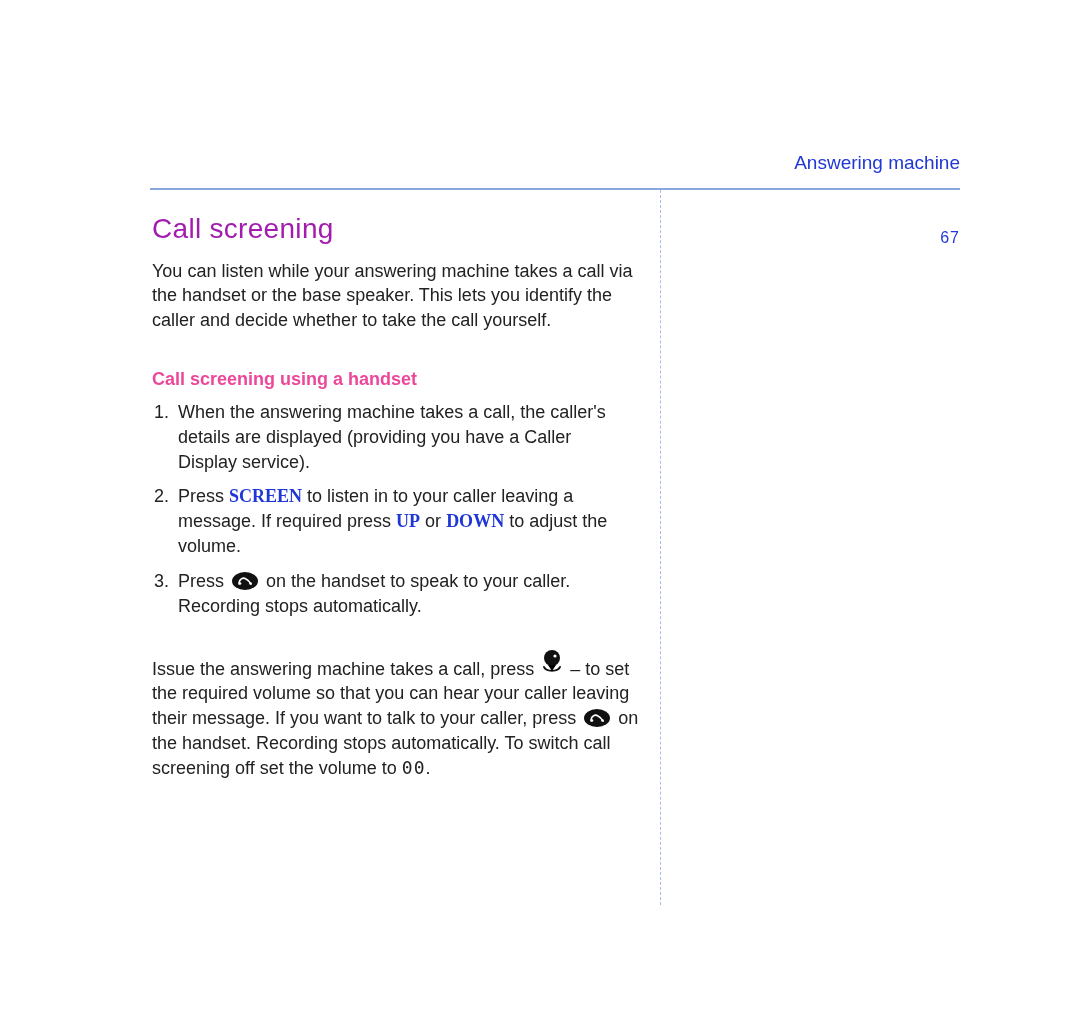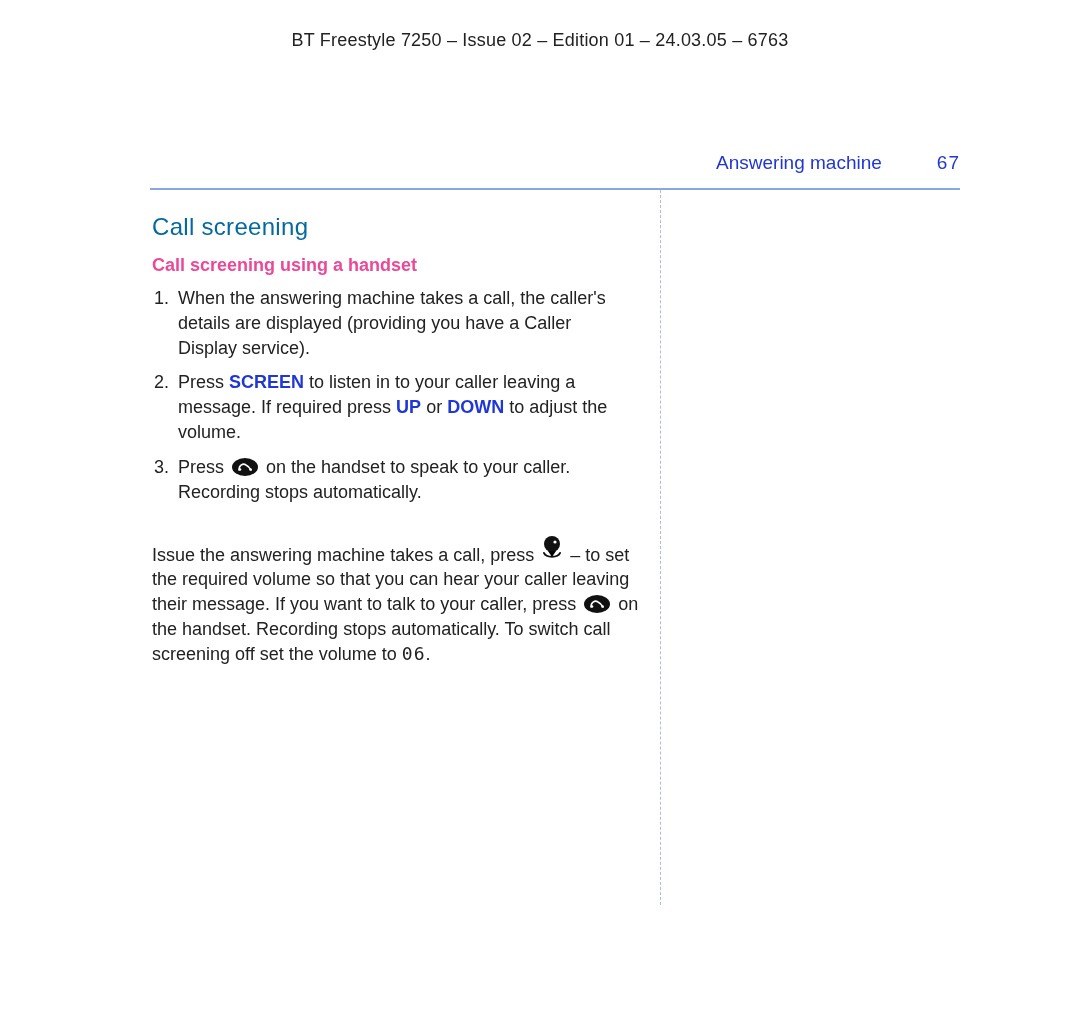"BT Freestyle 7250 – Issue" div.doc-id { html: <div>BT Freestyle 7250 – Issue 02 – Edition 01 – 24.03.05 – 6763</div> -> none }
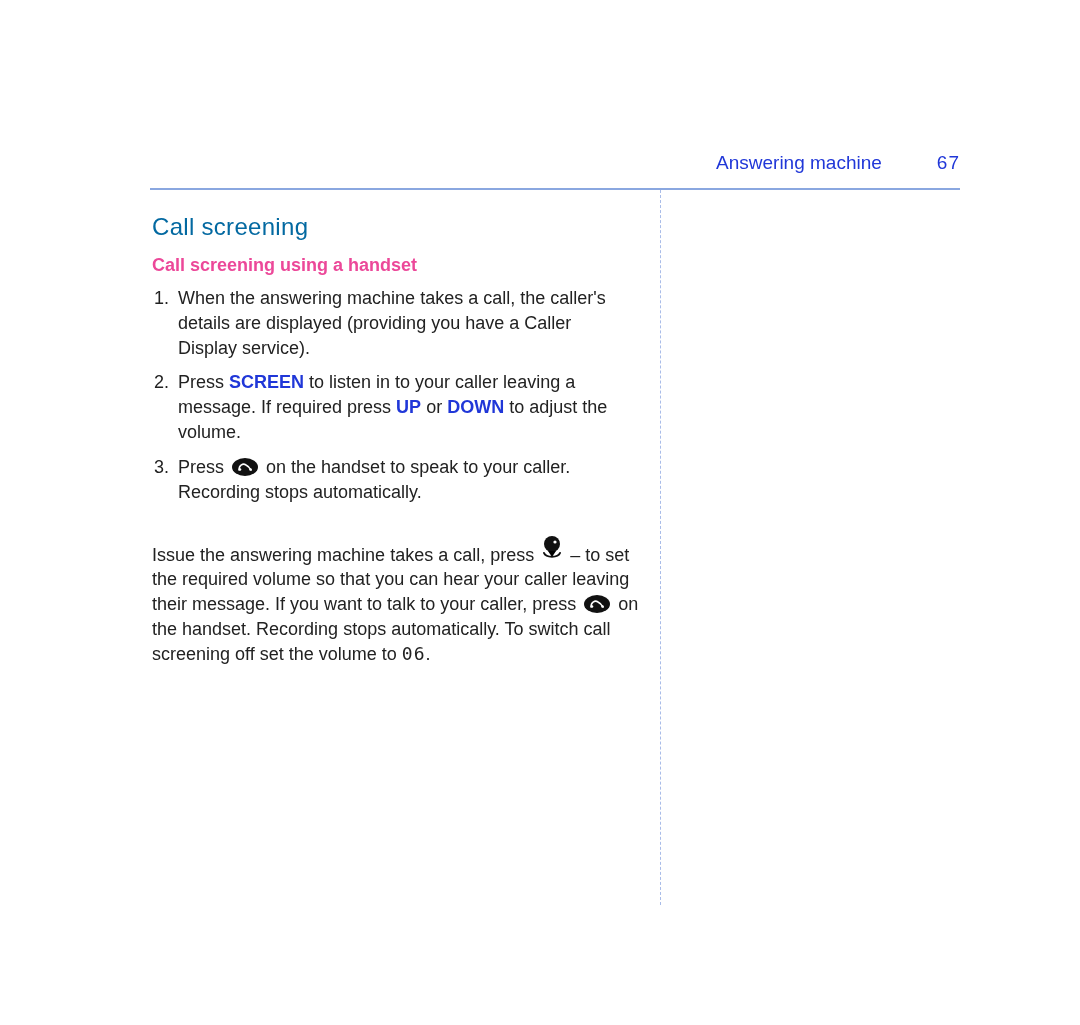"Answering machine" .running-head { align-items: flex-start -> flex-end; flex-direction: none -> column }
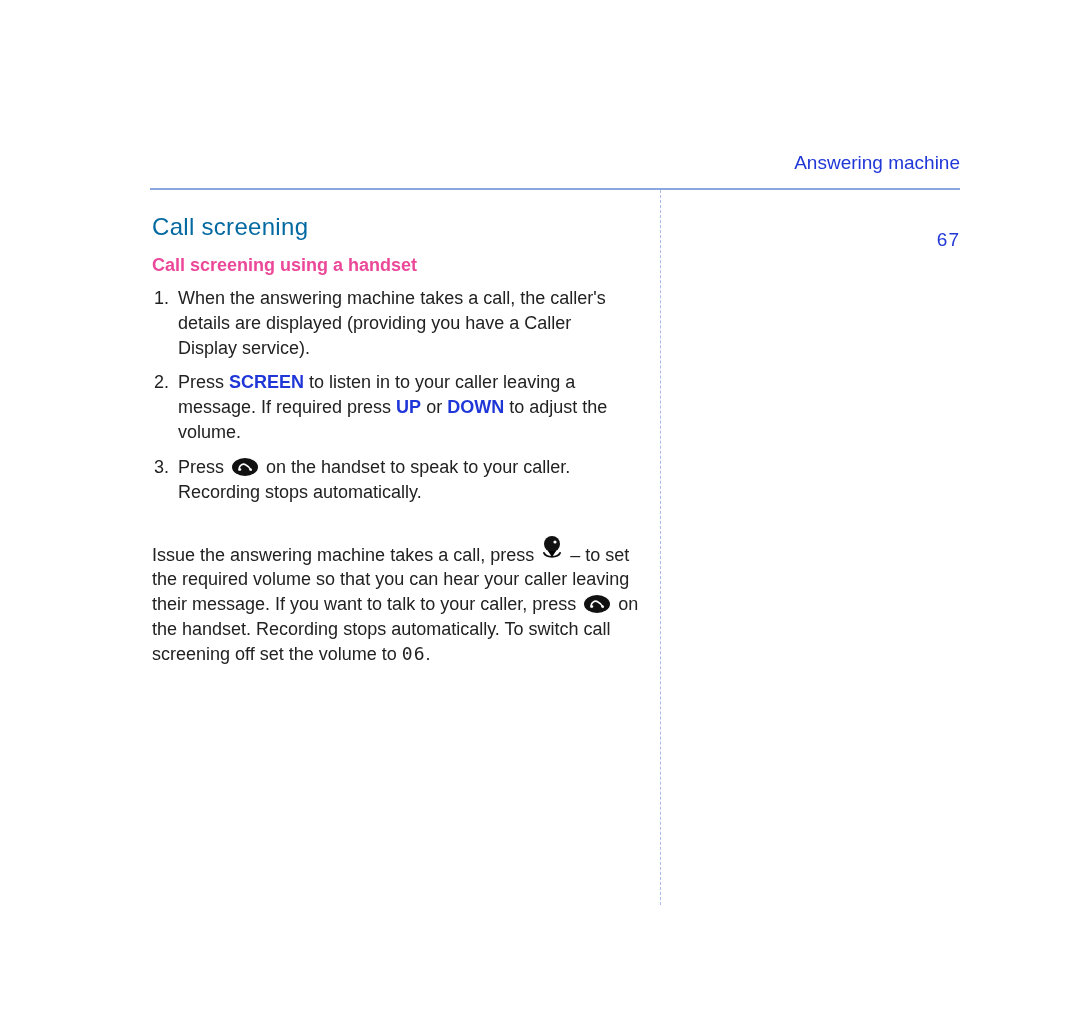"Call screening" h1.title { color: #0369a1 -> #a21caf; font-size: 24px -> 28px }
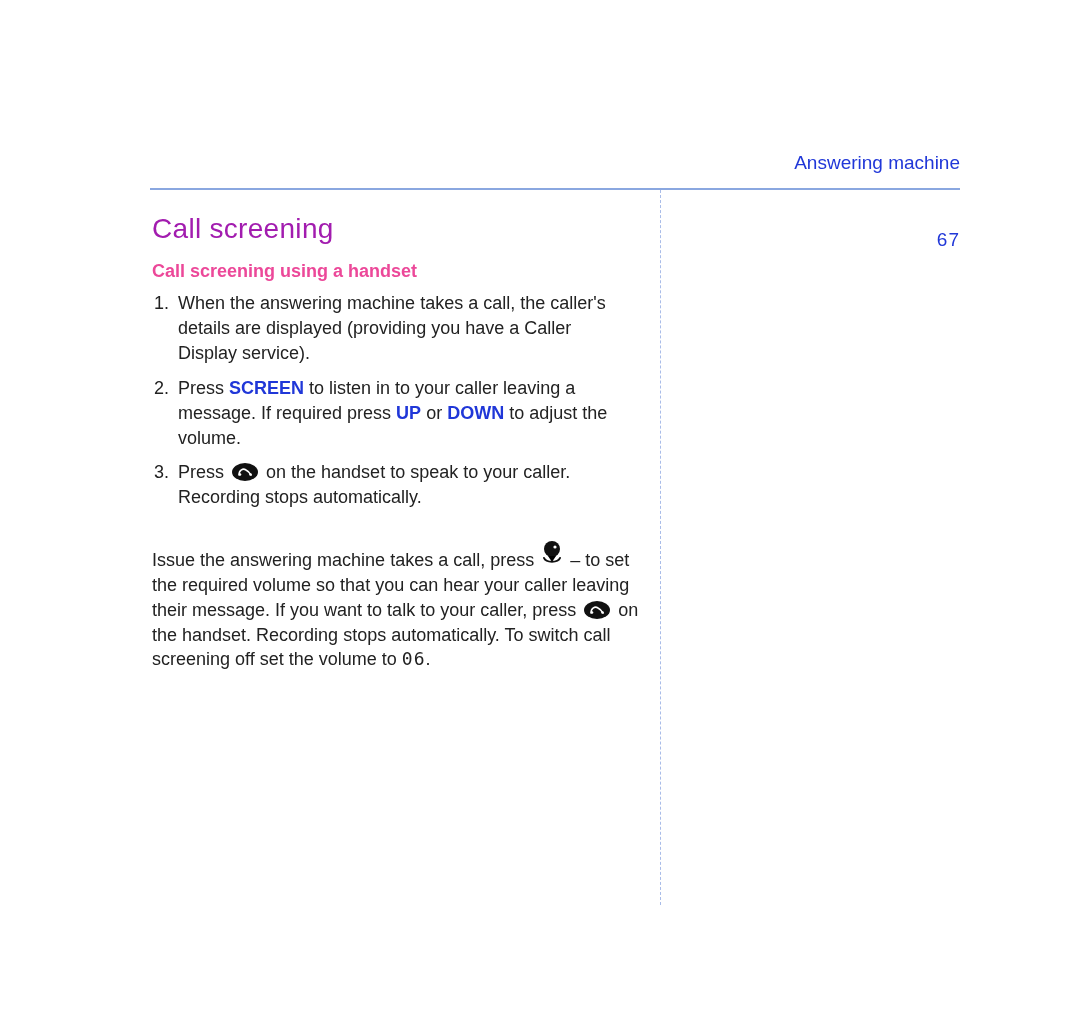"67" .running-head .pageno { font-size: 19px -> 16px }
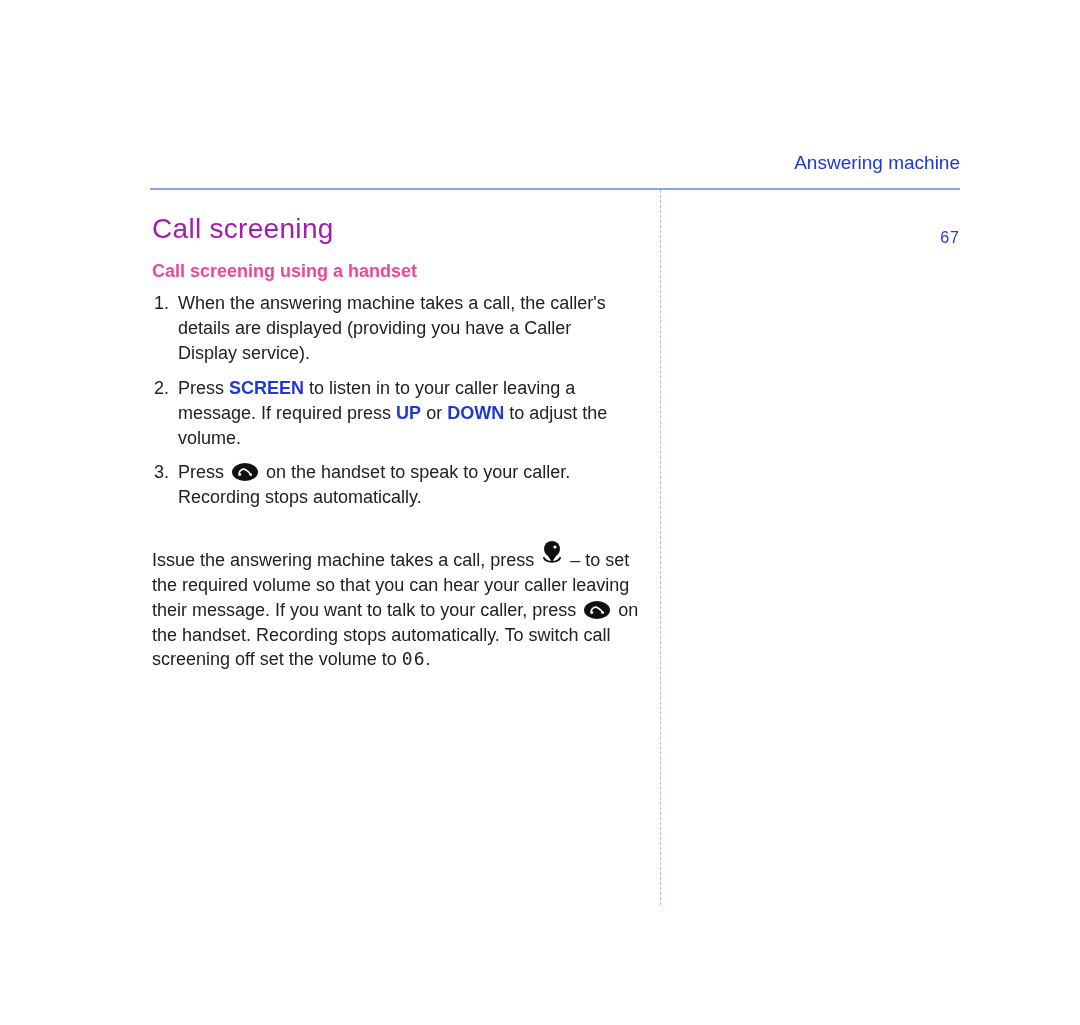"You can listen while your" p.intro { html: none -> <p>You can listen while your answering machine takes a call via the handset or the base speaker. This lets you identify the caller and decide whether to take the call yourself.</p> }
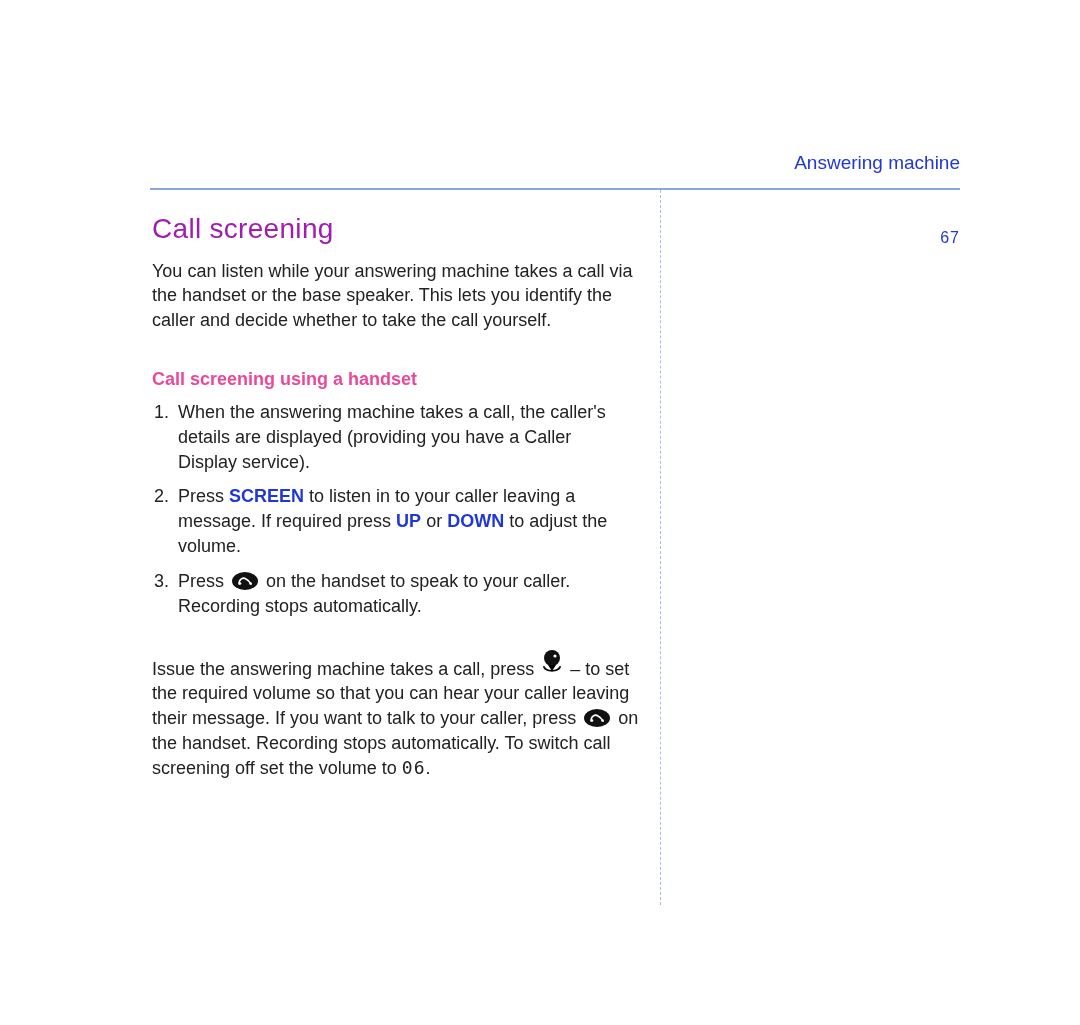"SCREEN" .kw { font-family: none -> Liberation Serif, serif }
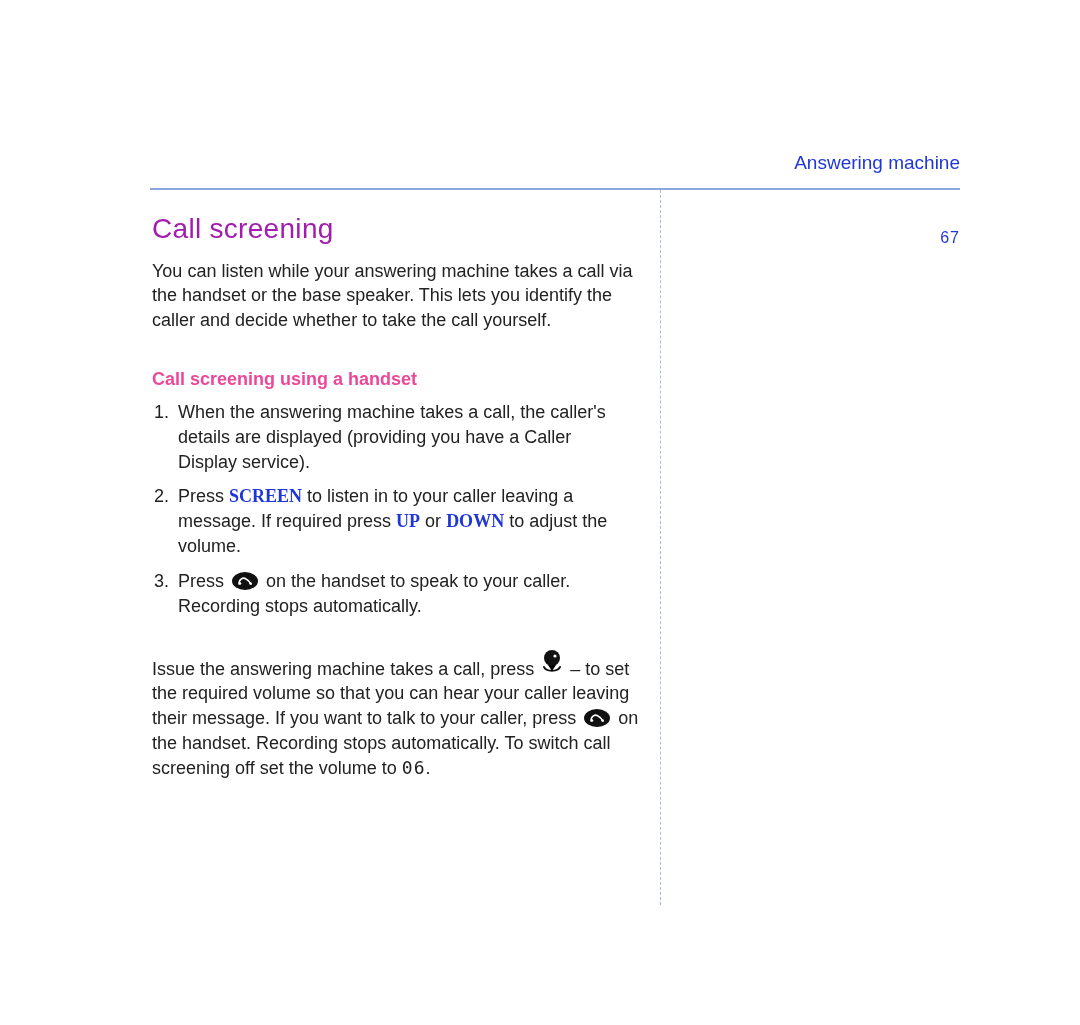"06" span.zeros { text: 06 -> 00 }
